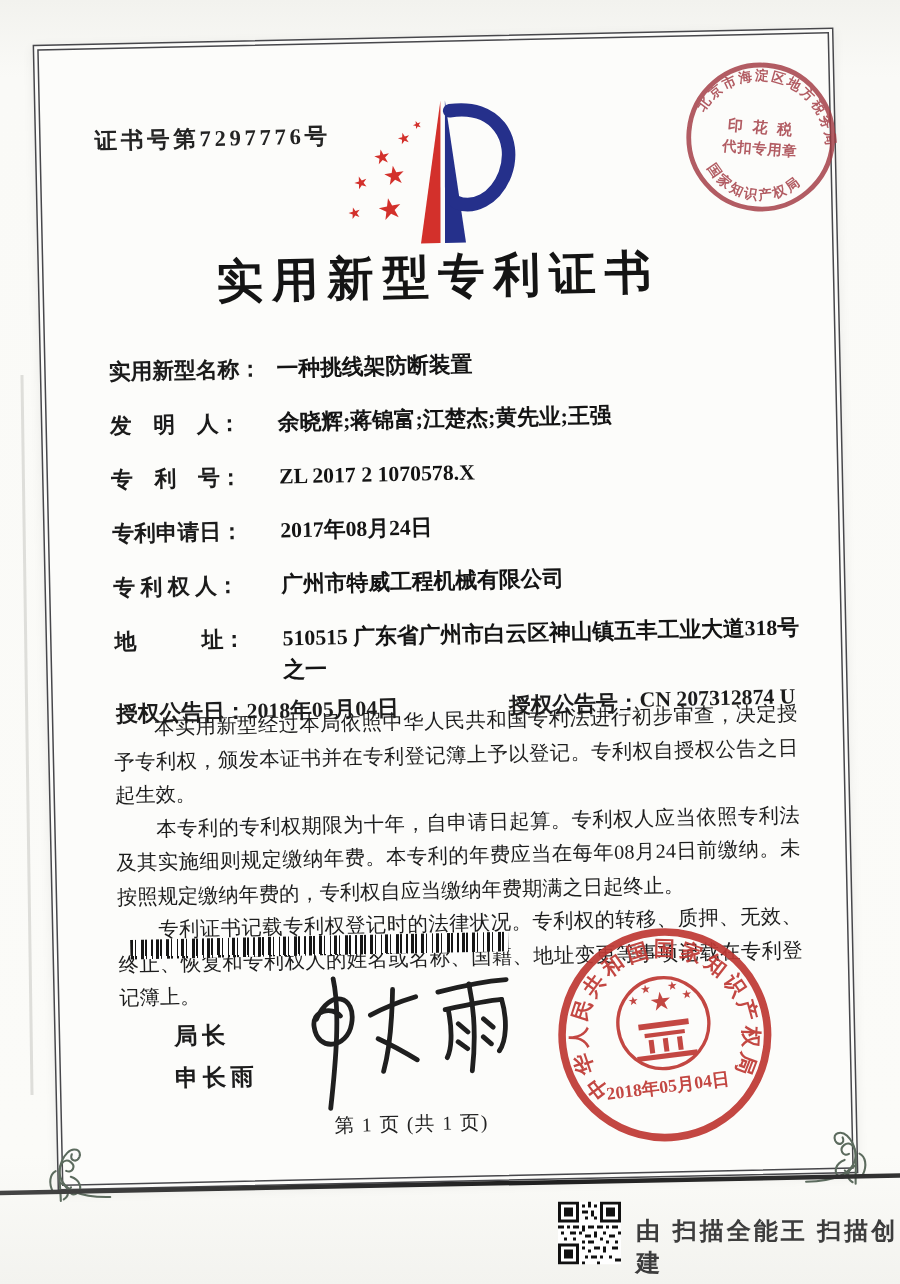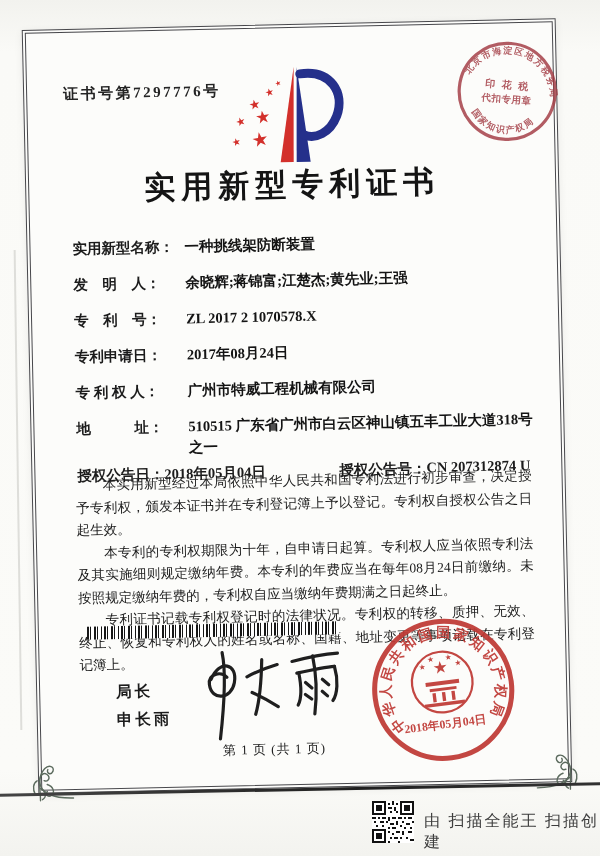"由 扫描全能王 扫描创建" .scan-text { font-weight: normal -> bold }
